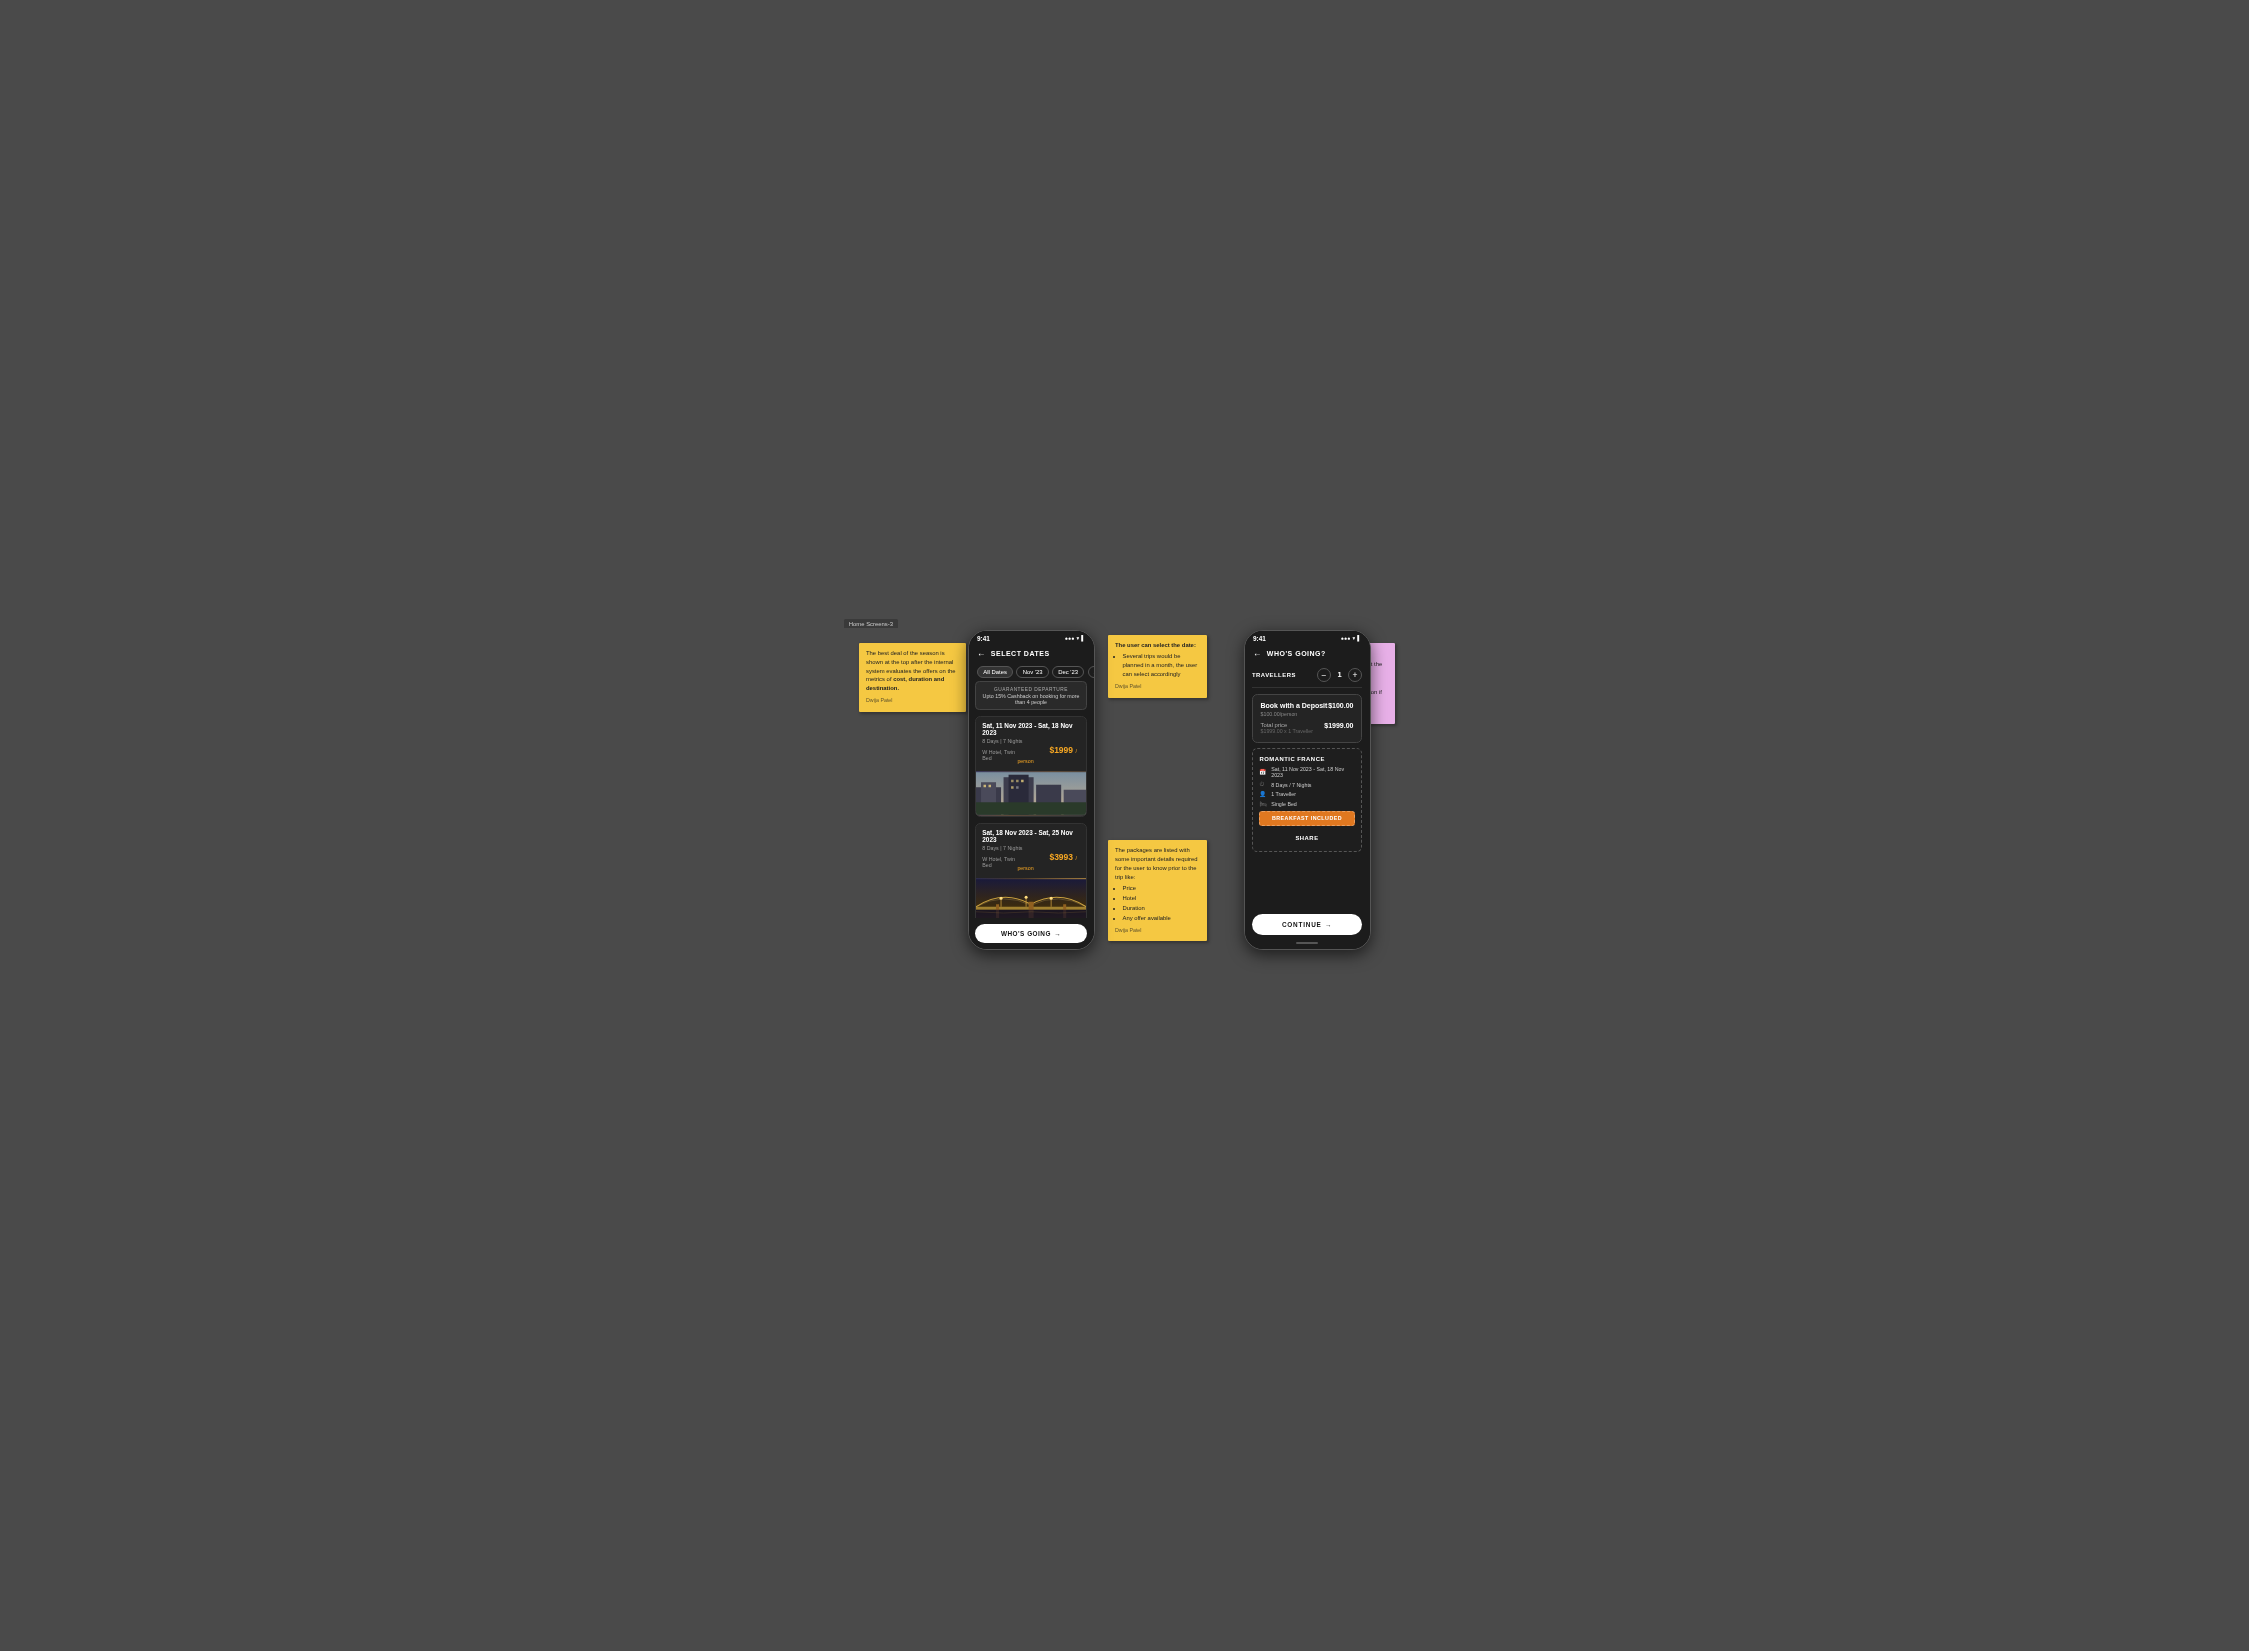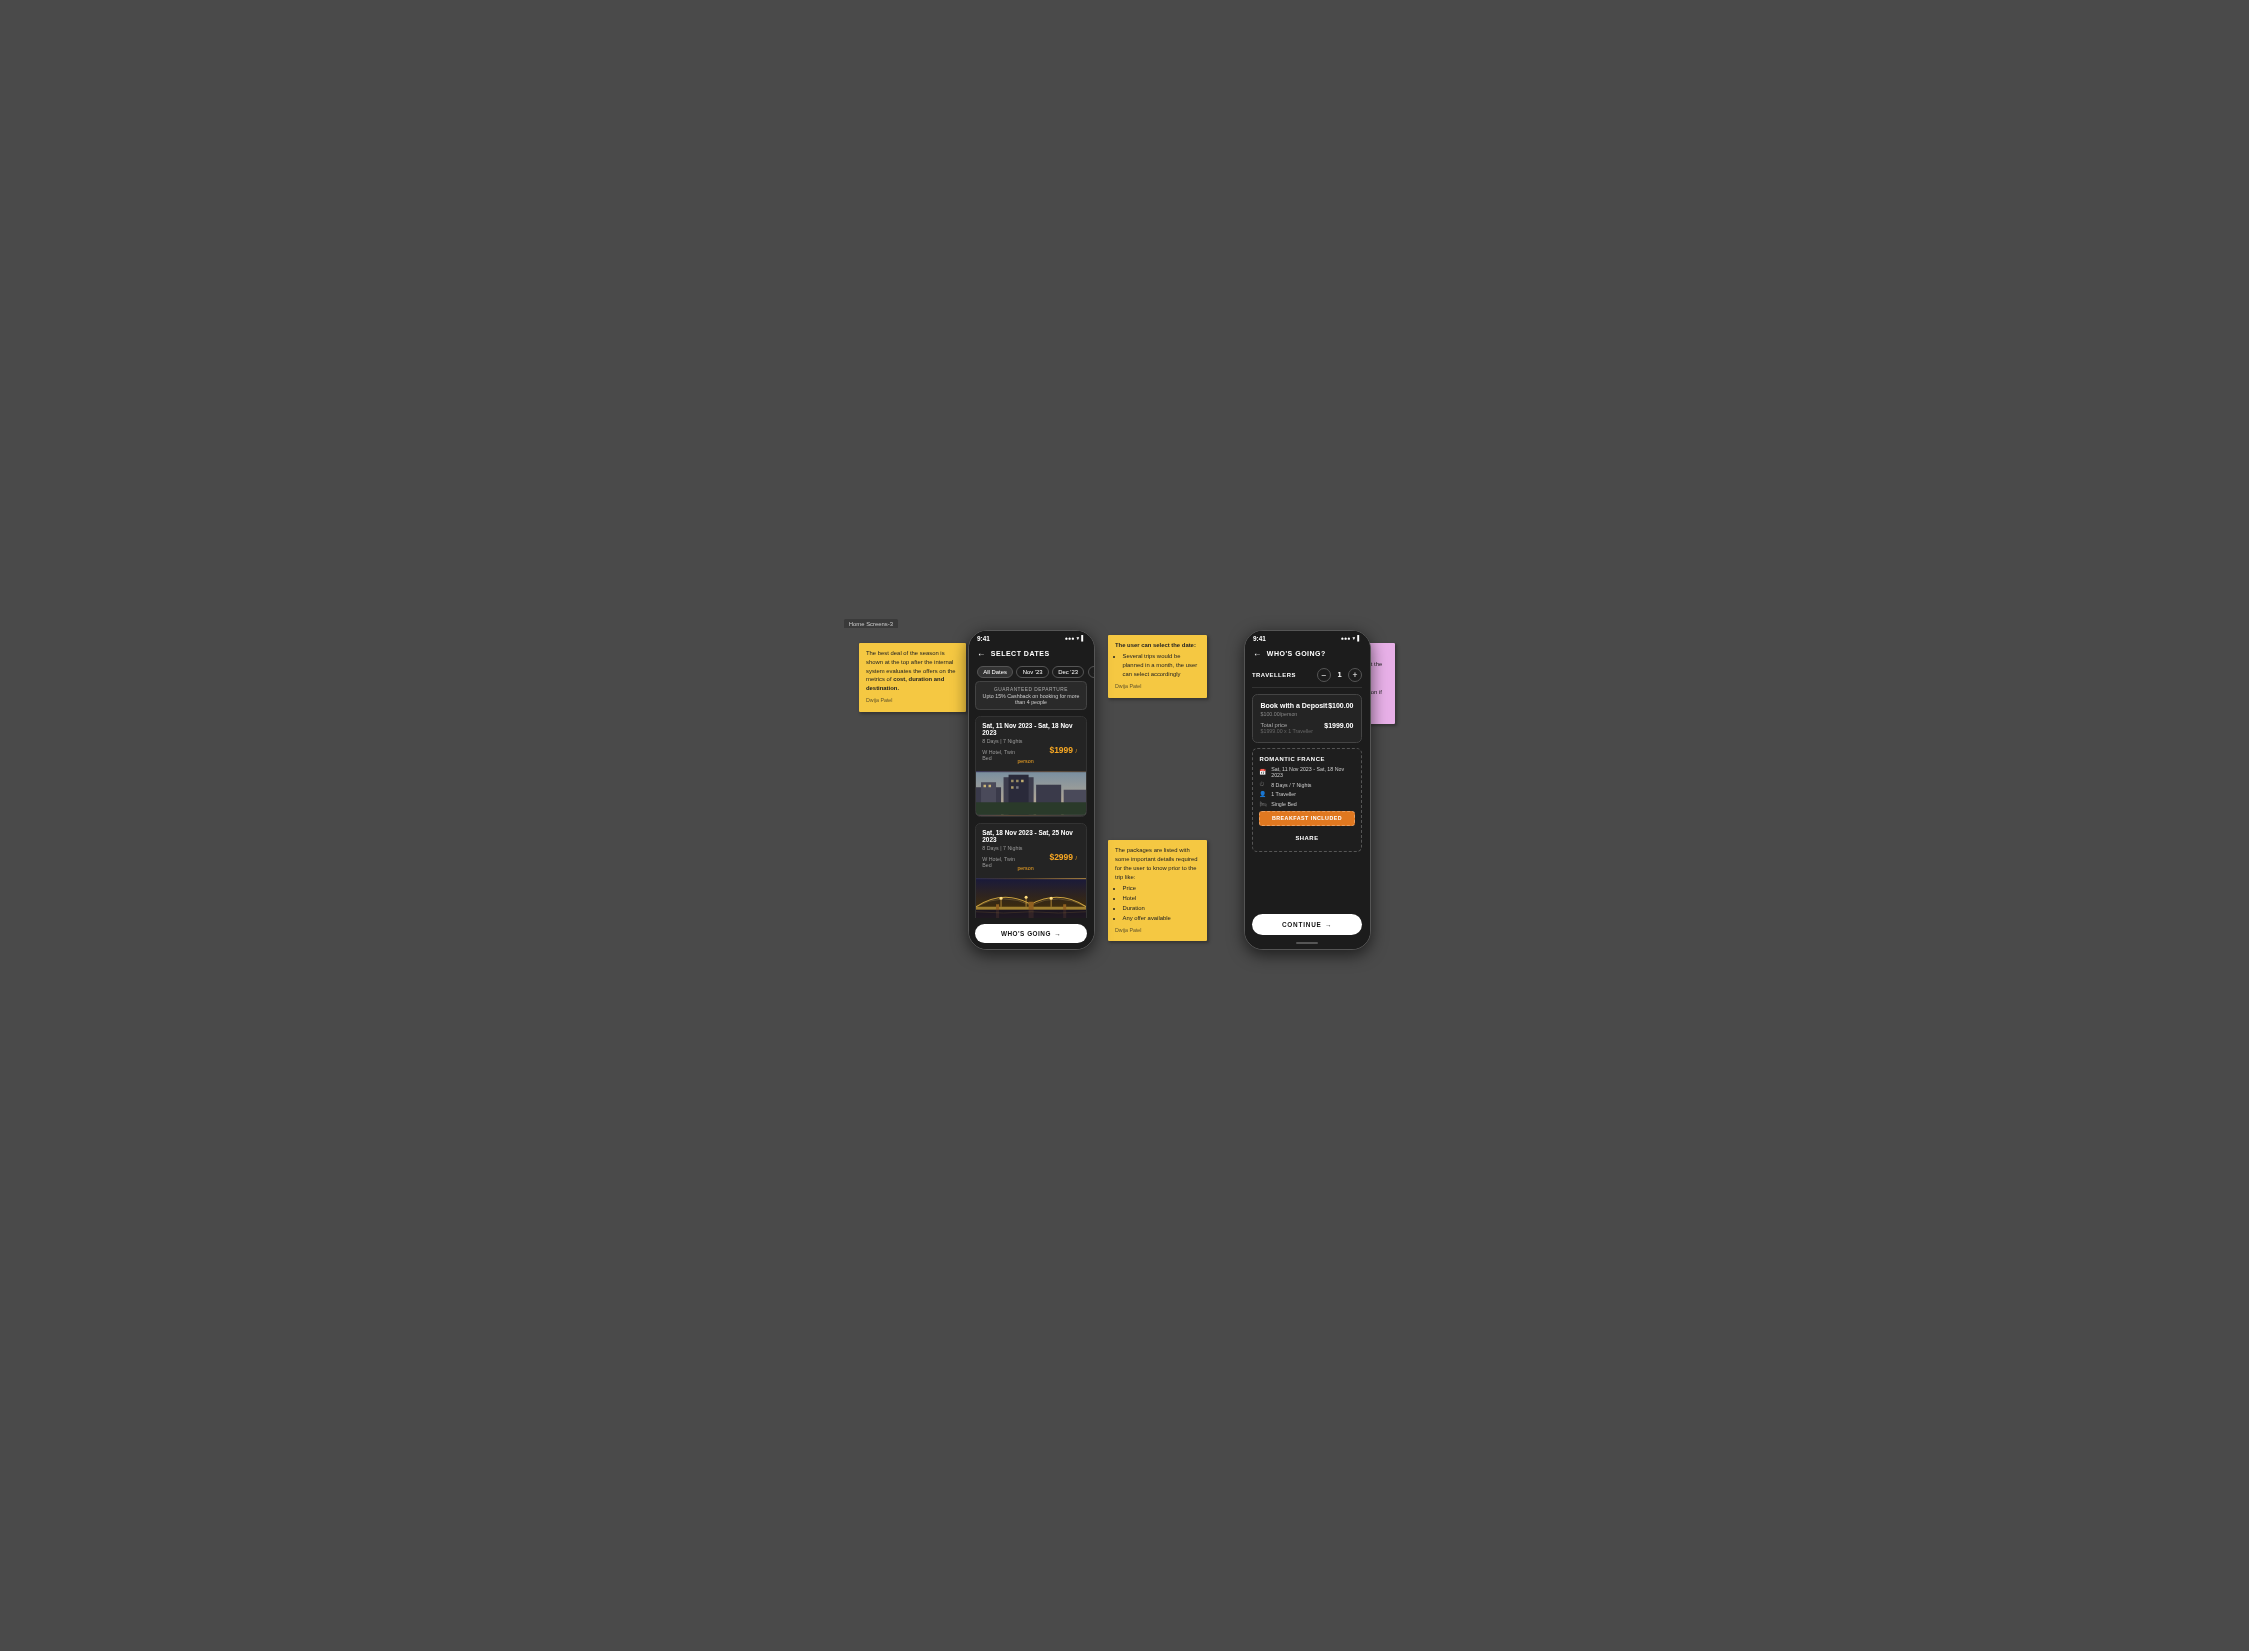"$2999" span.trip-price { text: $2999 -> $3993 }
